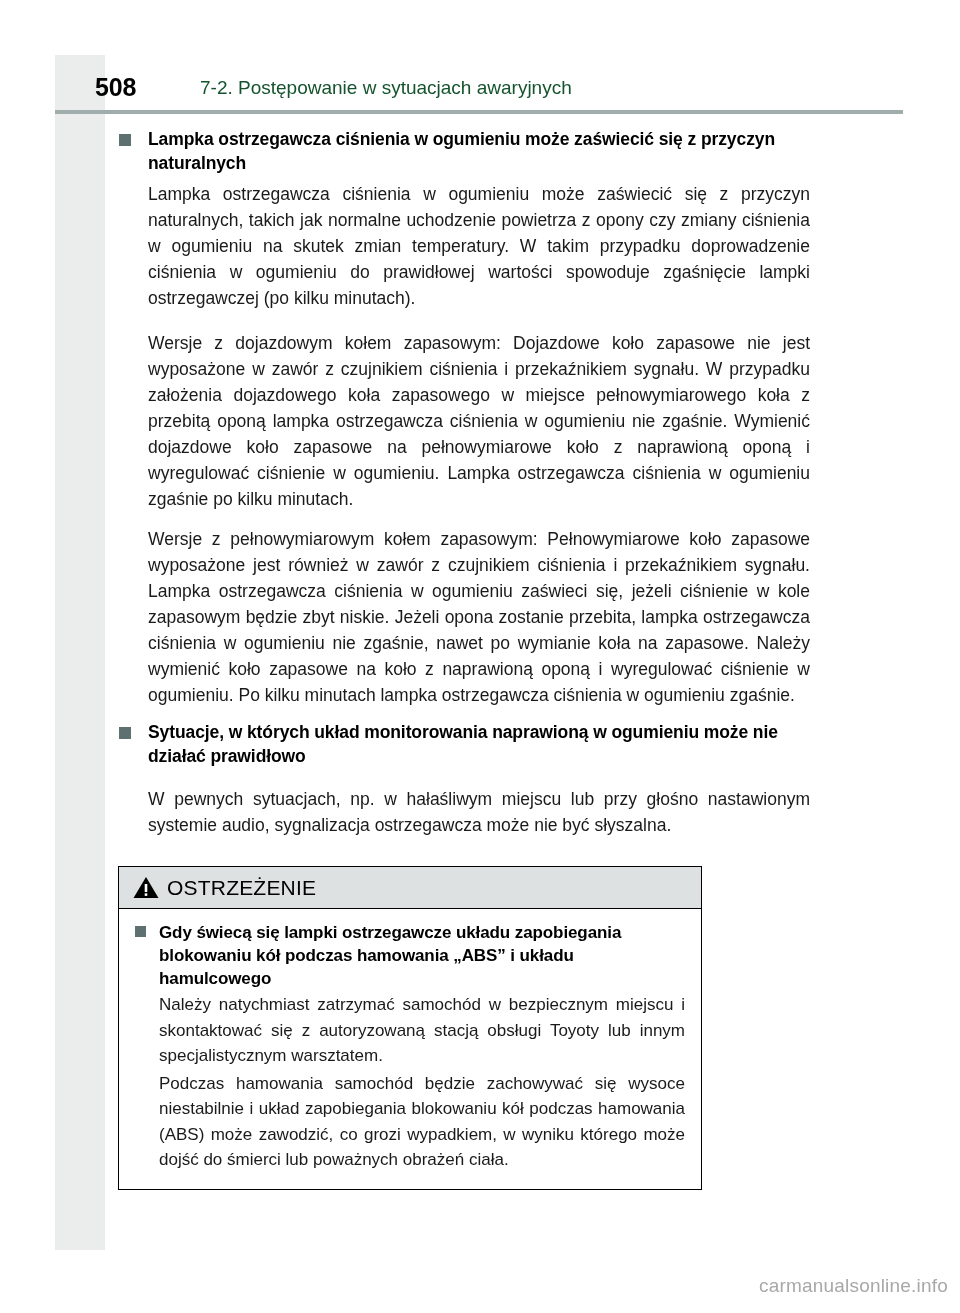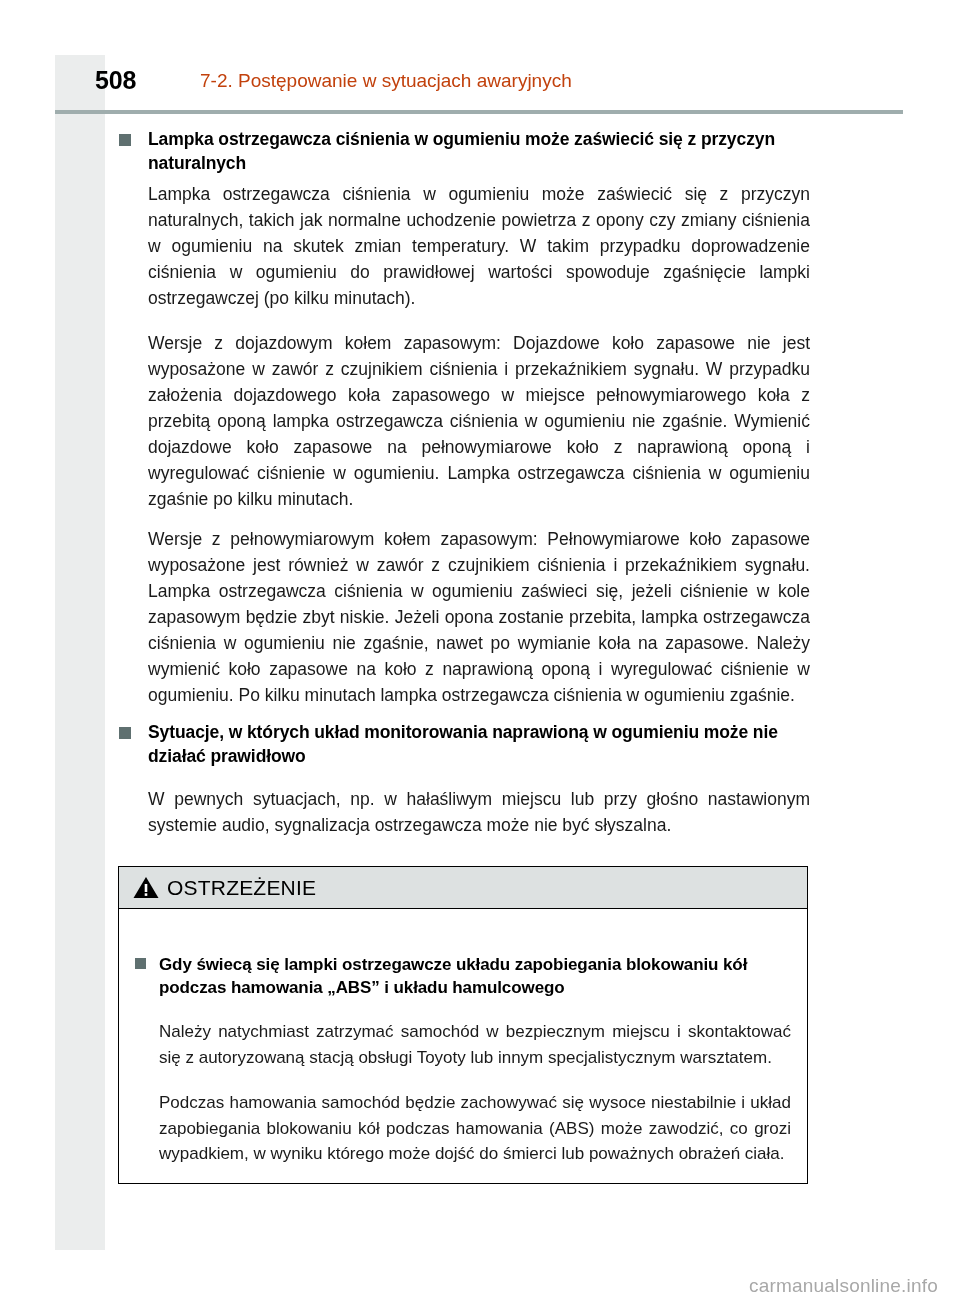"508" #page-header { top: 66px -> 73px }
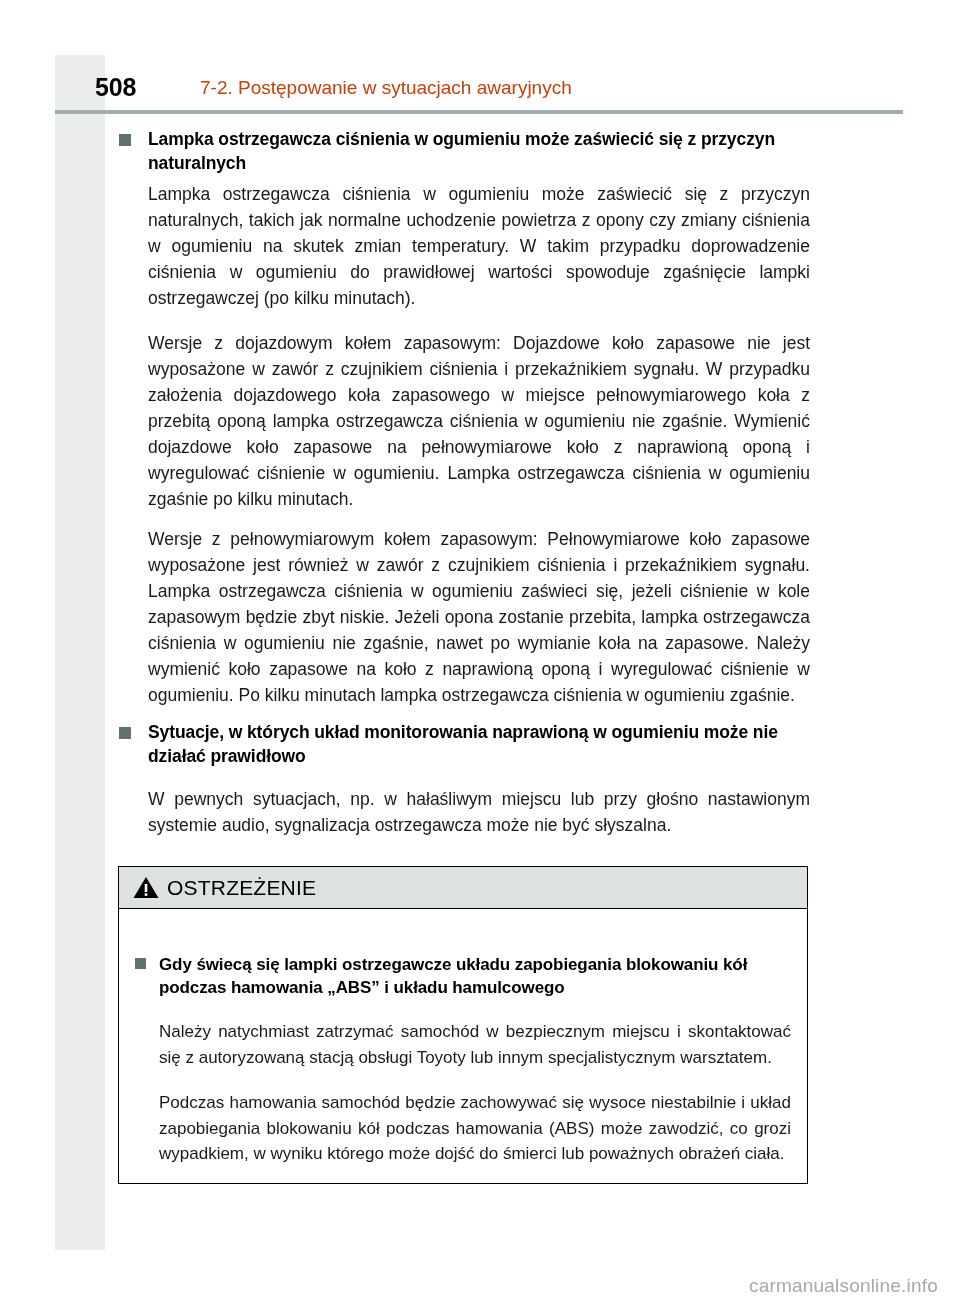"7-2. Postępowanie w sytuacjach" #header-title { color: #c2410c -> #14532d }
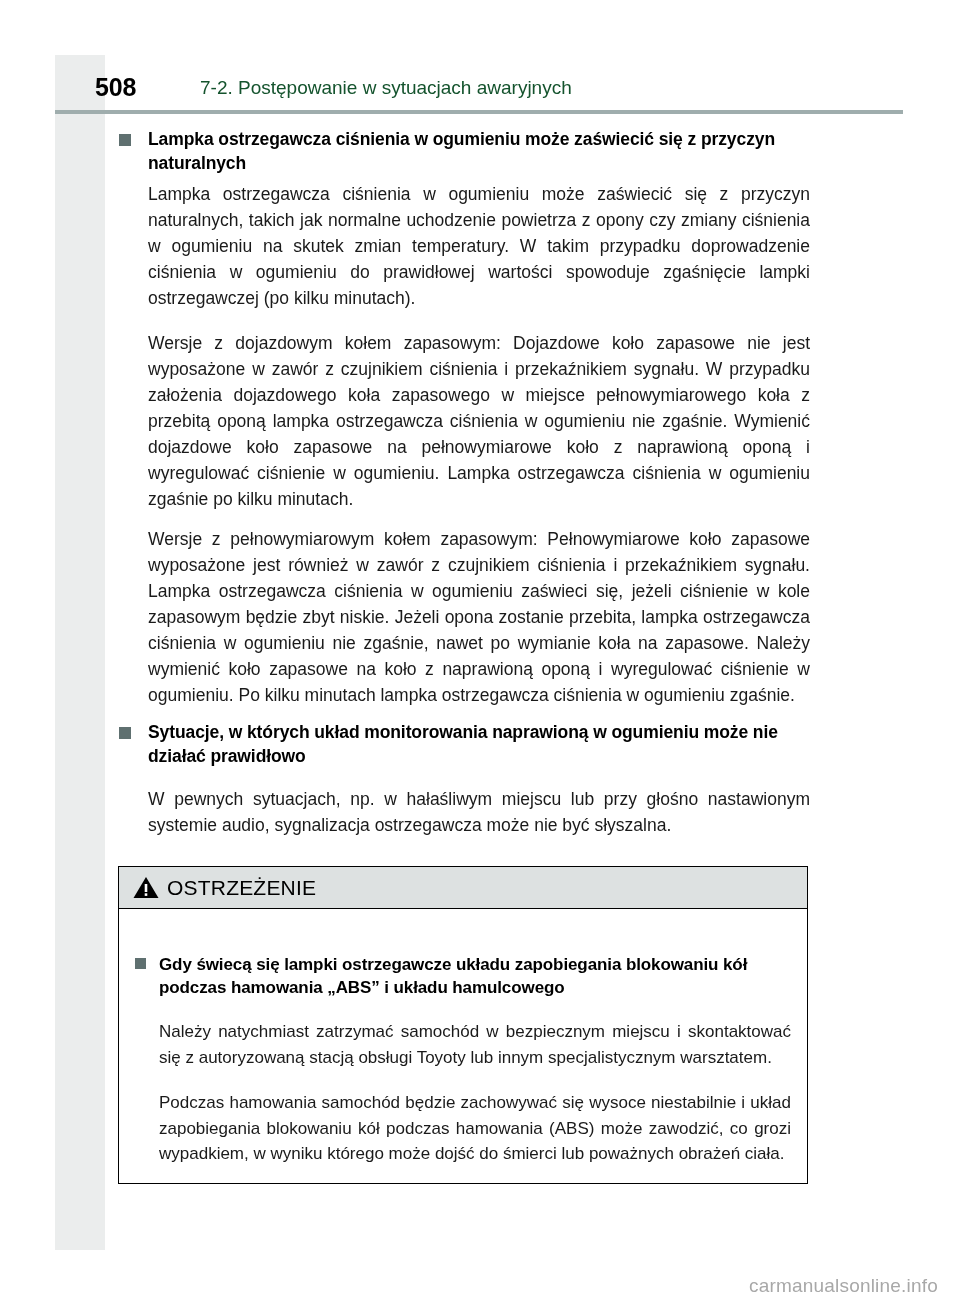"OSTRZEŻENIE" #warning-box { width: 690px -> 584px }
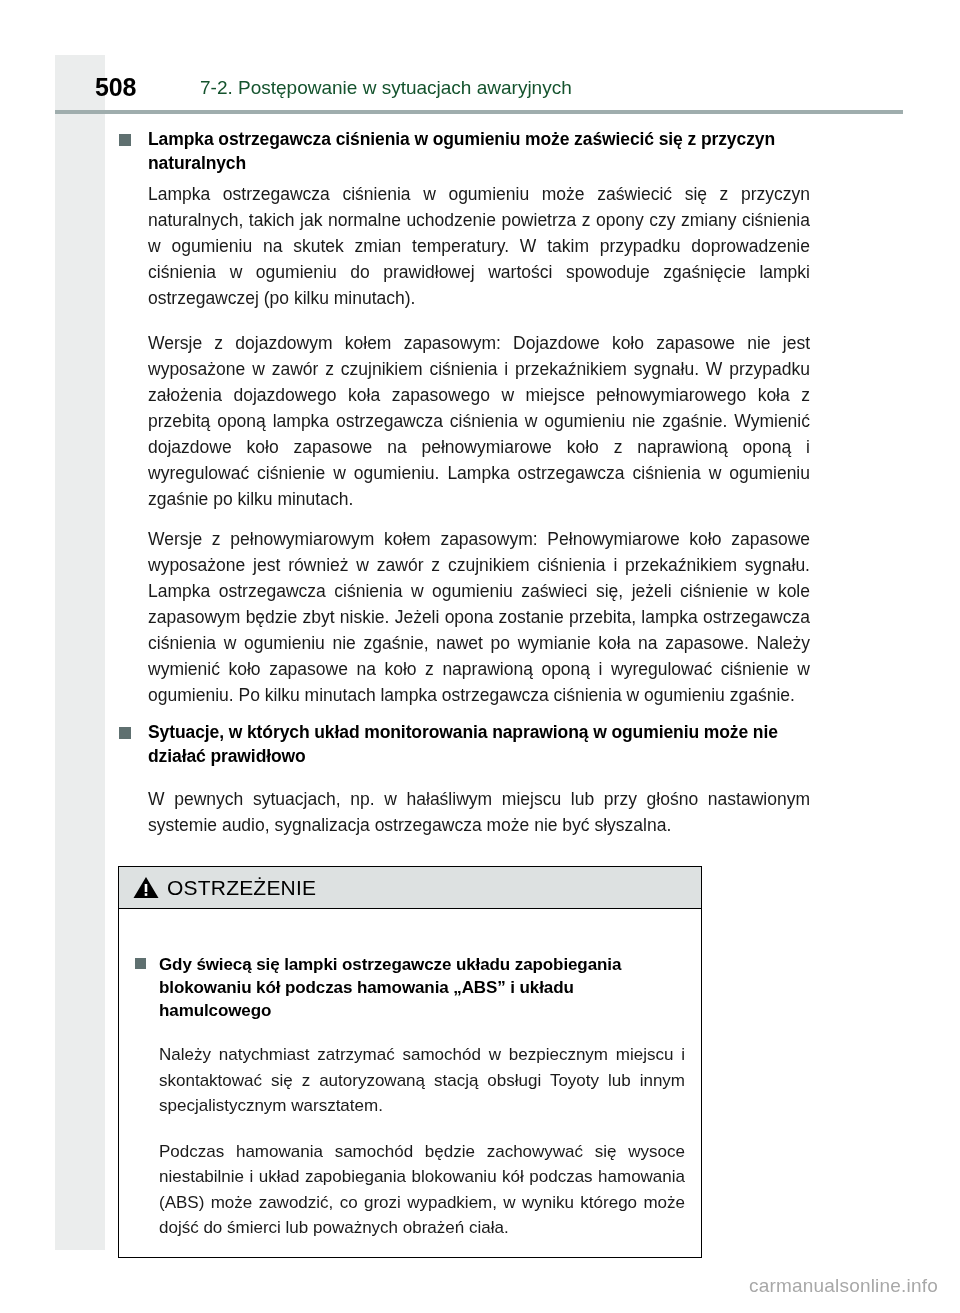"Gdy świecą się lampki ostrzegawcze" #warning-body .bullet-head { margin-top: 32px -> none }
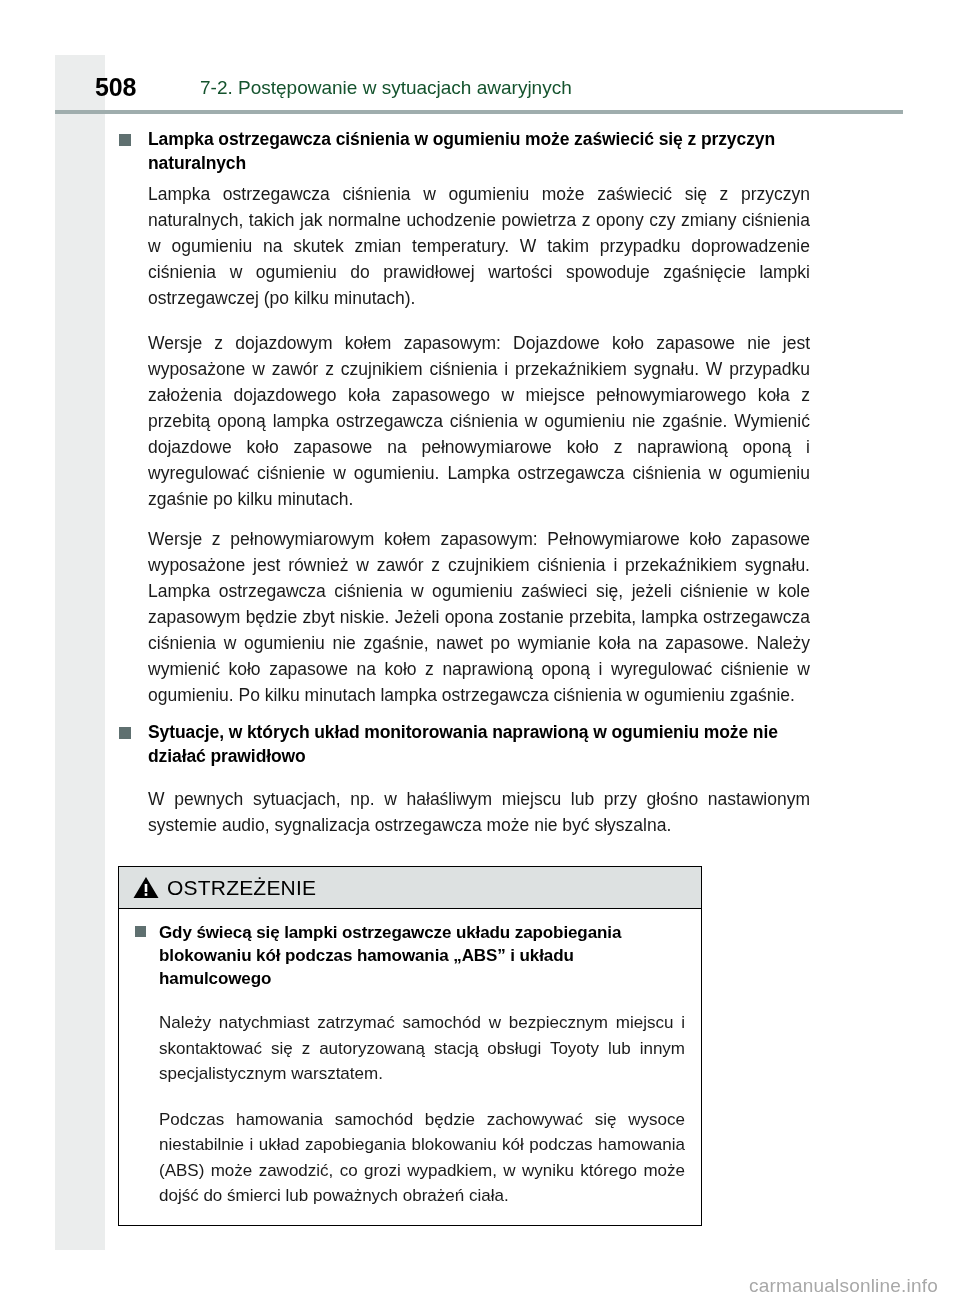"Należy natychmiast zatrzymać samochód w" #warning-body .body-text { margin-top: 20px -> 2px }
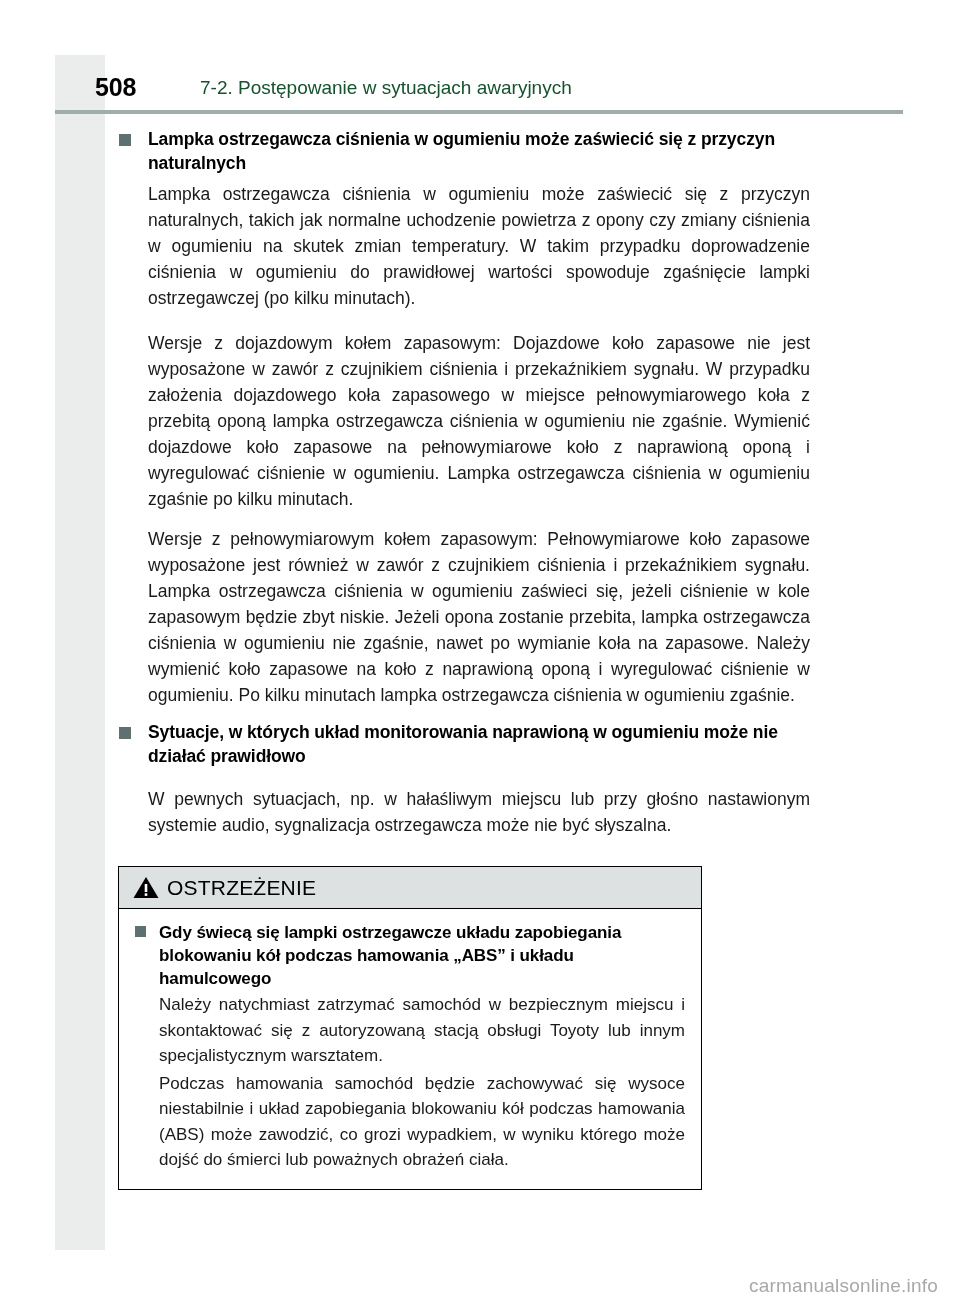"carmanualsonline.info" #watermark { right: 22px -> 12px }
